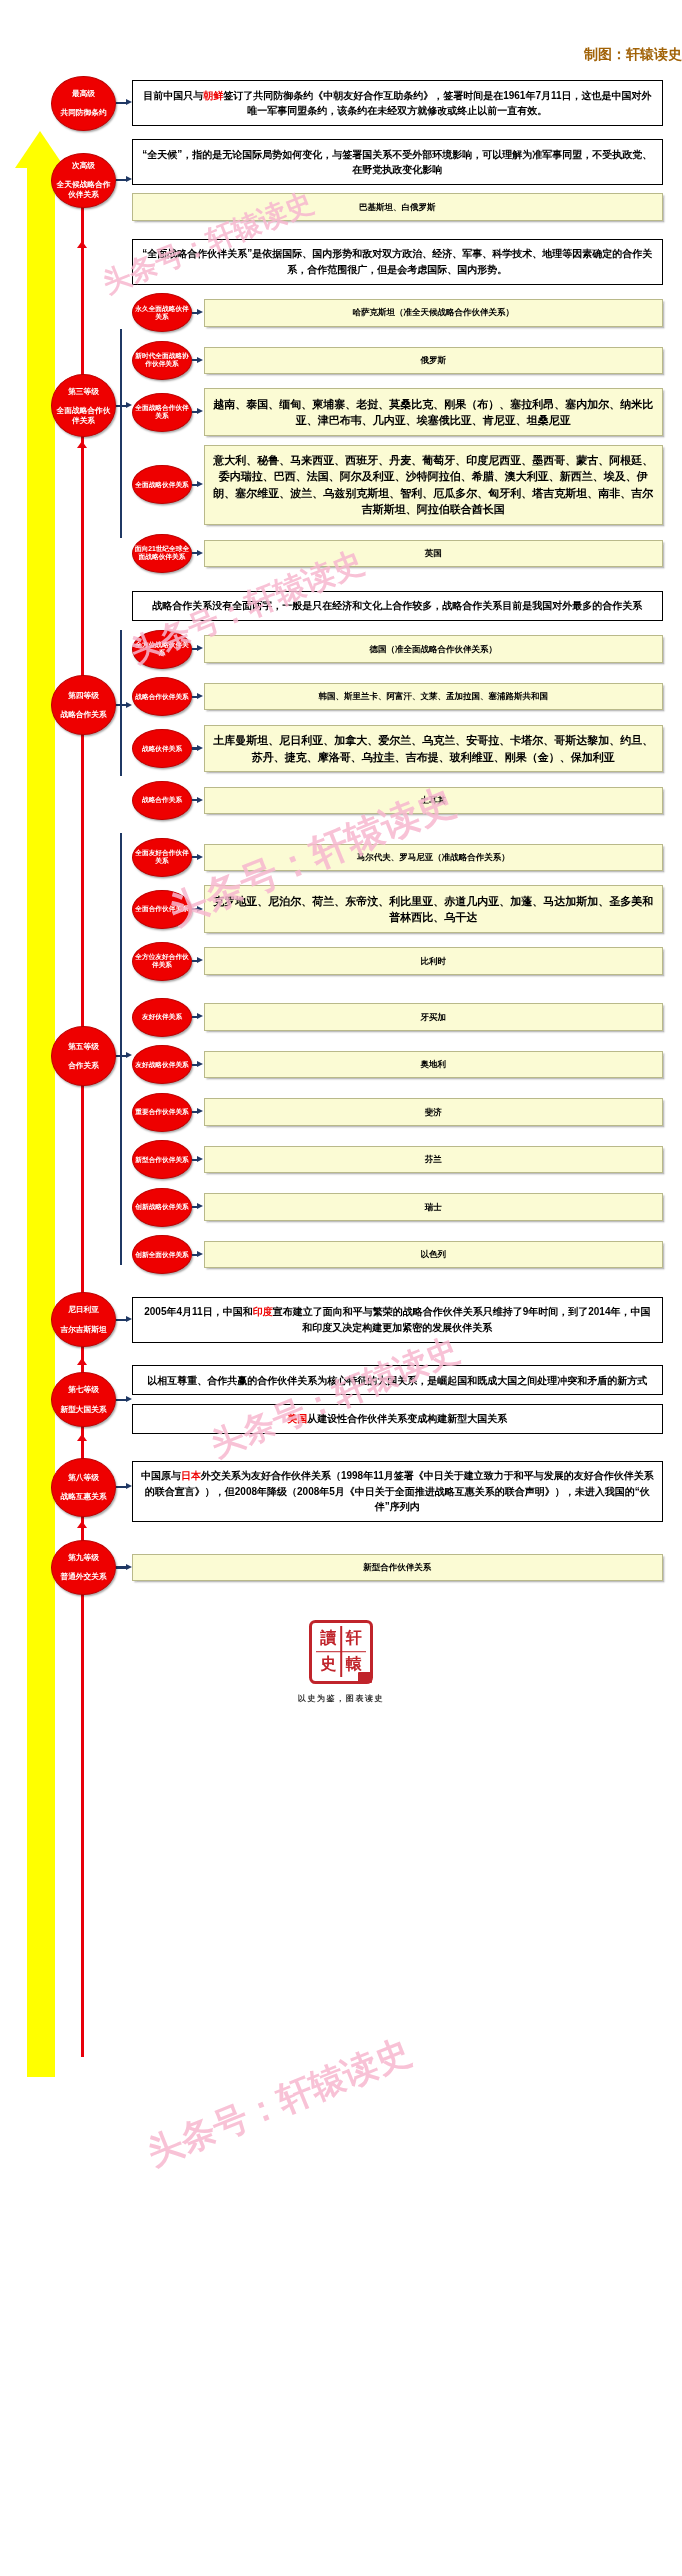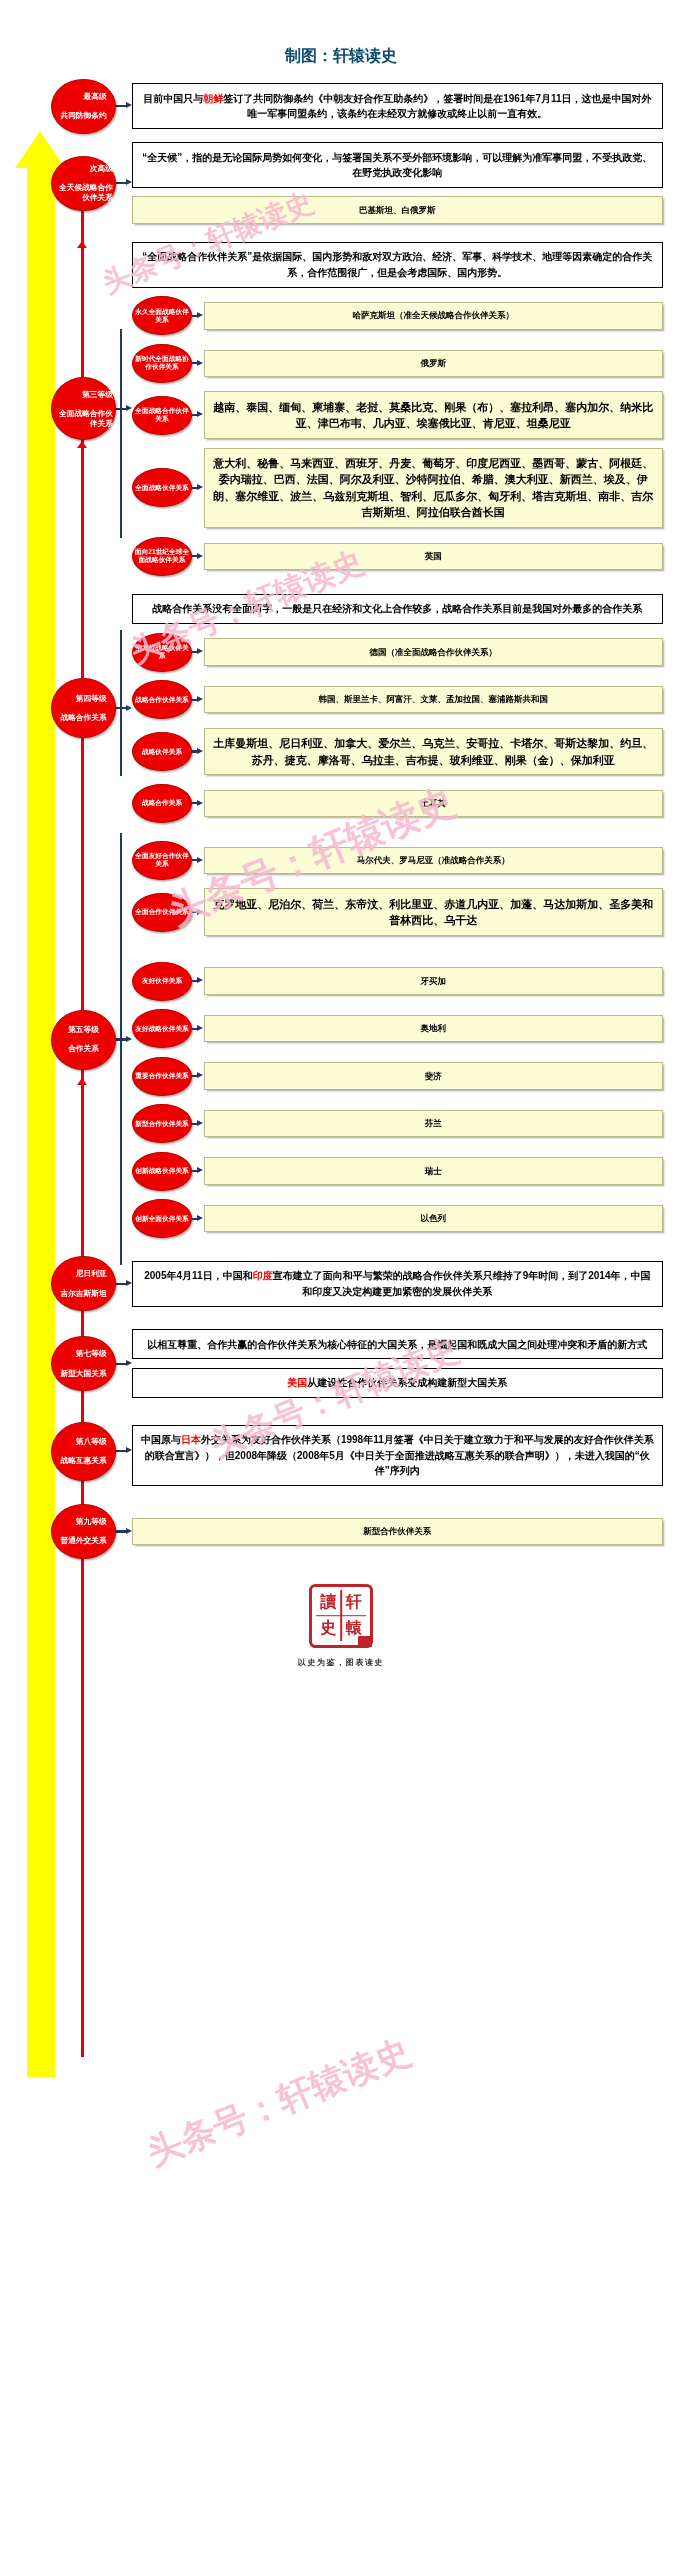"制图：轩辕读史" .sub-title { color: #0c4a6e -> #a16207; font-size: 16px -> 14px; text-align: none -> right }
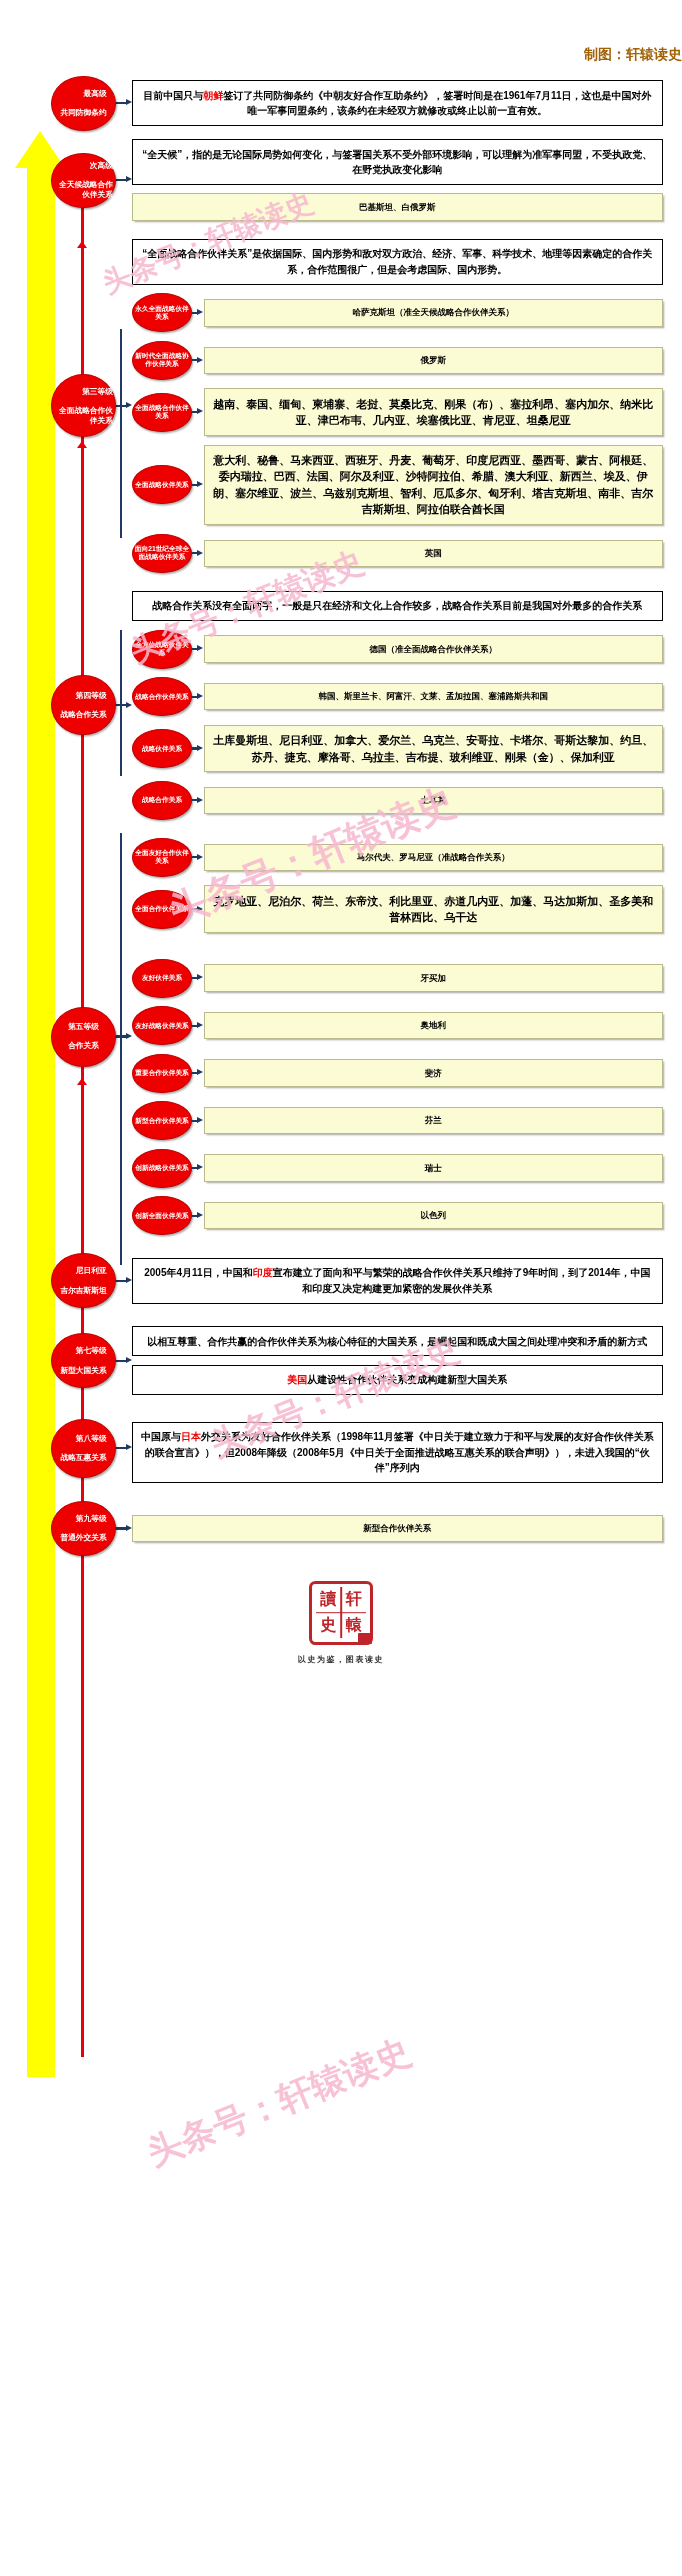"最高级" .level-bubble { text-align: right -> center }
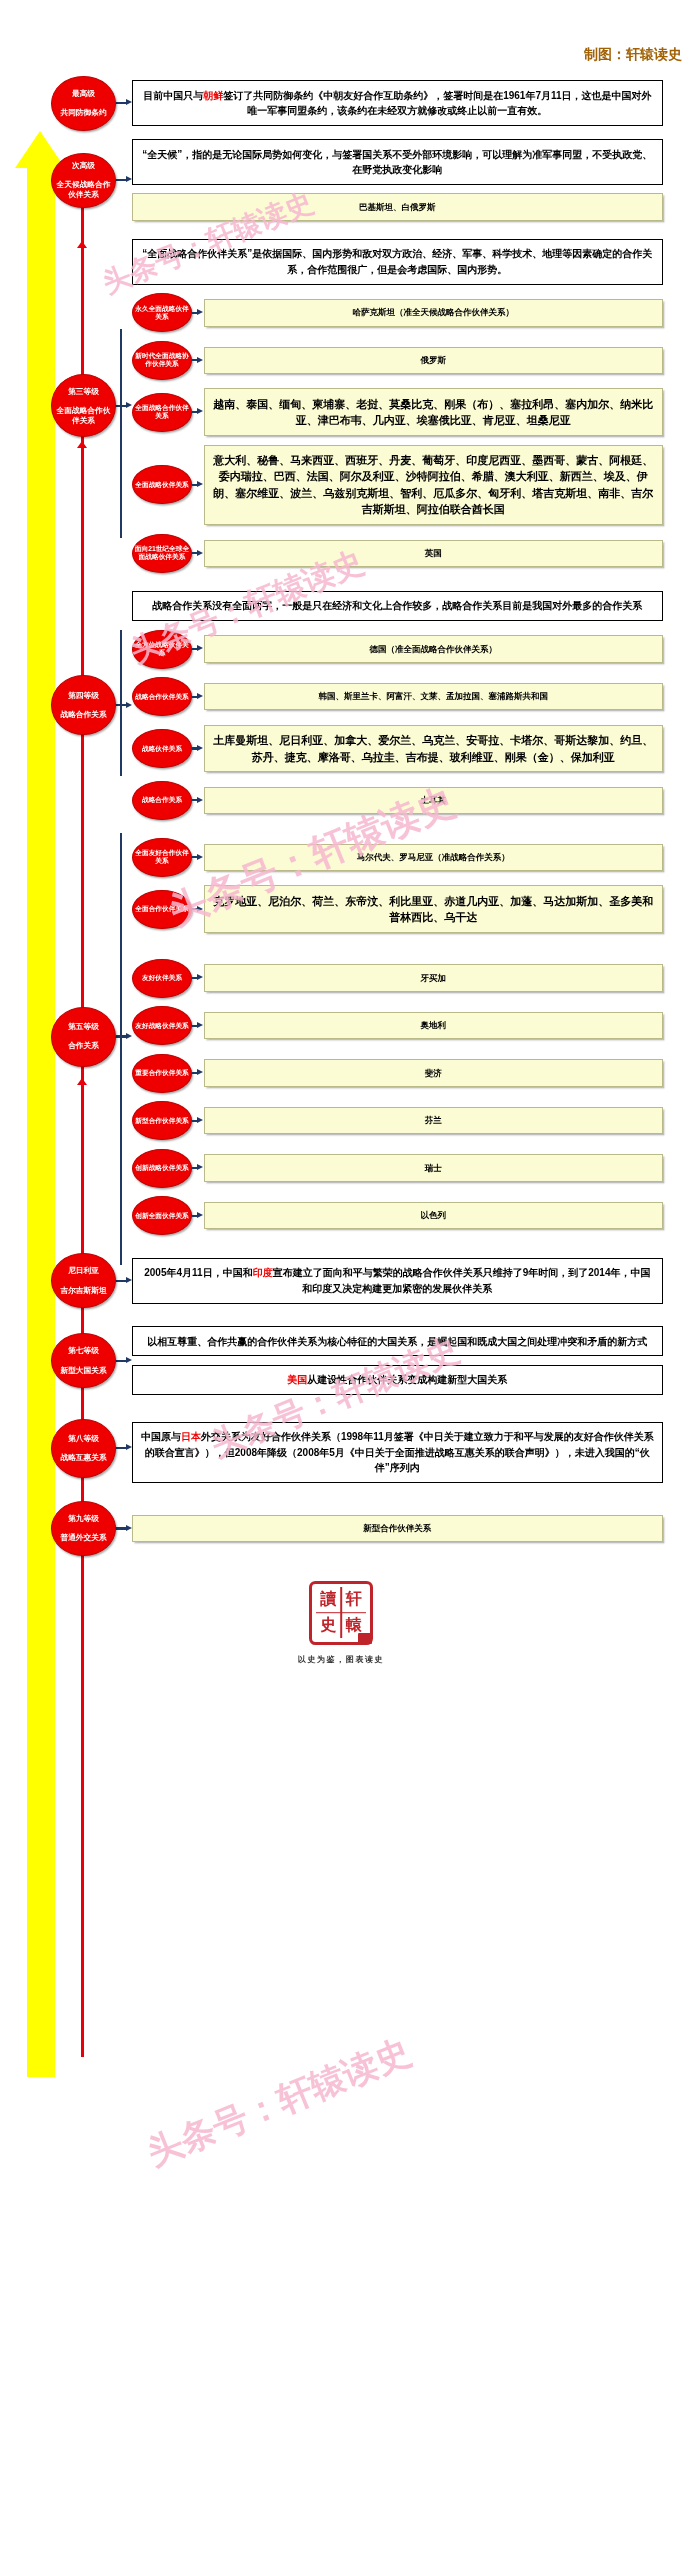"比利时" div.row { html: none -> <div> <div>全方位友好合作伙伴关系</div> <div></div> <div>比利时</div> </div> }
